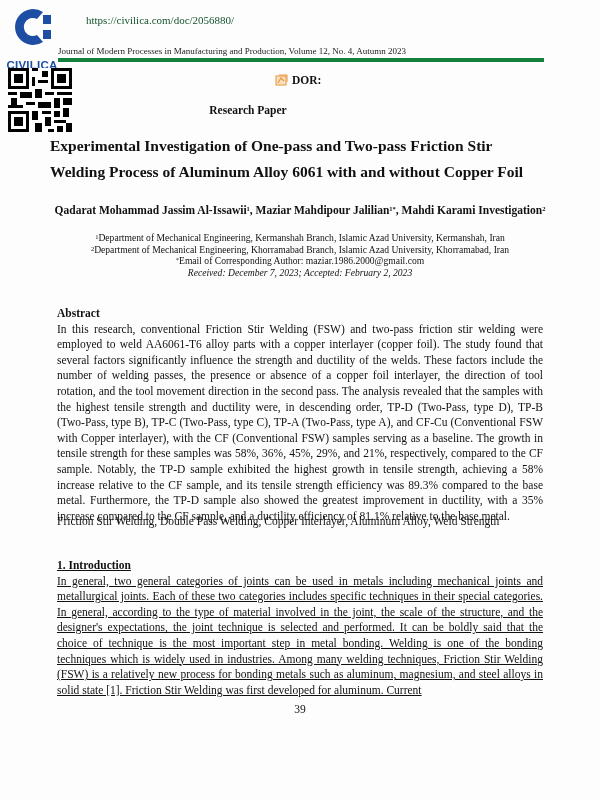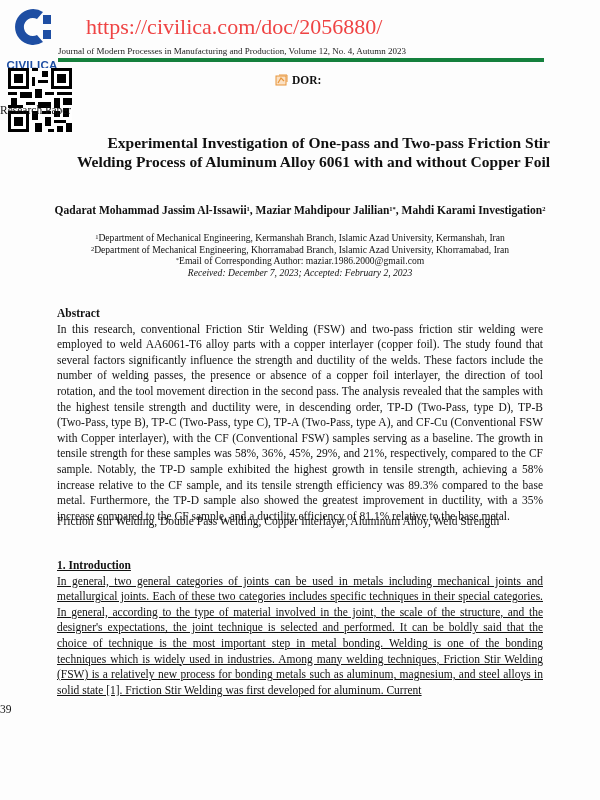"https://civilica.com/doc/2056880/" .url { color: #ef4444 -> #14532d; font-size: 22px -> 11px }
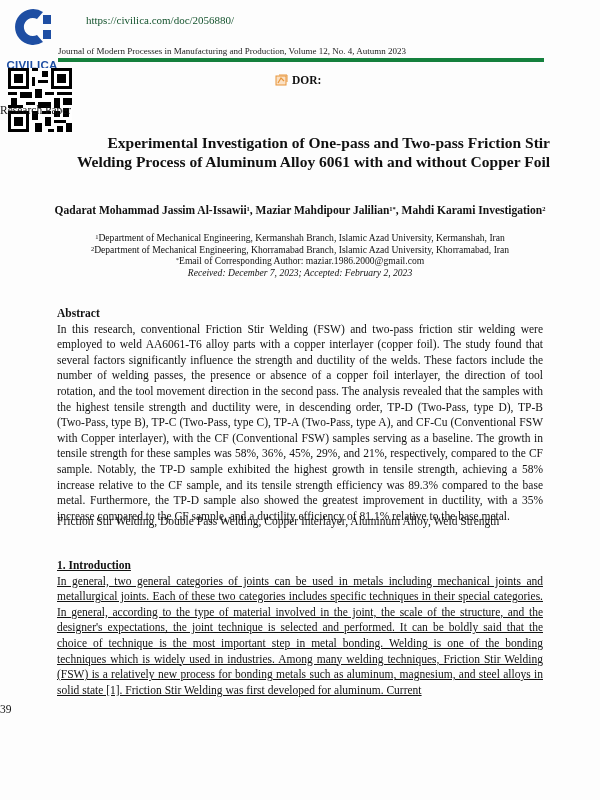"Research Paper" .research { font-weight: none -> bold; text-align: left -> center }
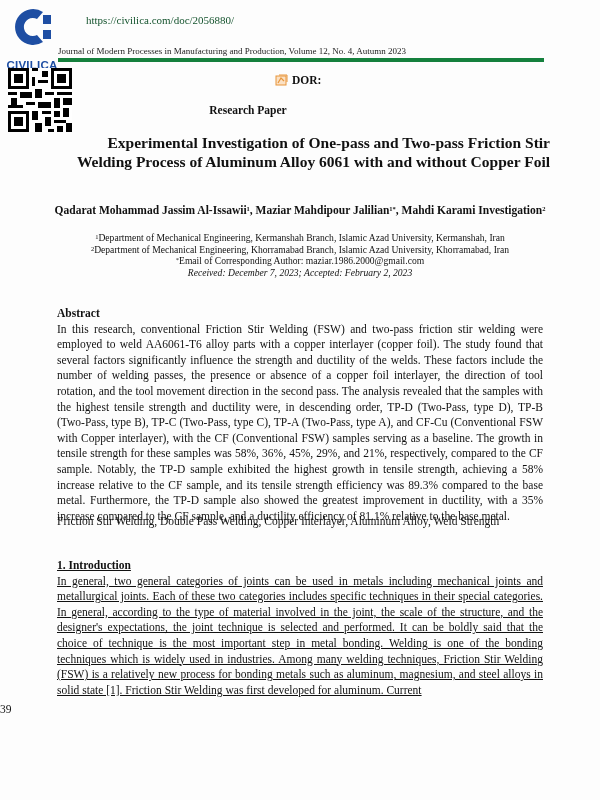"Experimental Investigation of One-pass" .title { line-height: 19px -> 26px; text-align: right -> left }
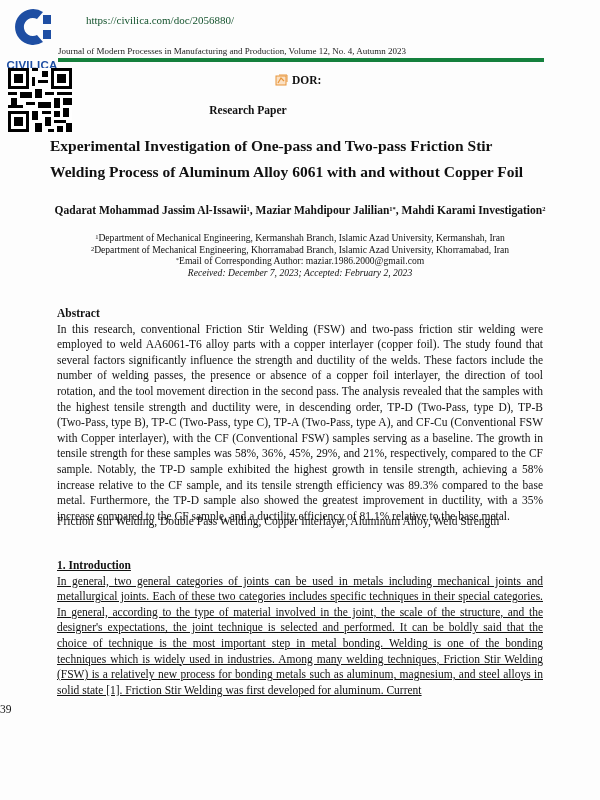"39" .pagenum { text-align: none -> center }
